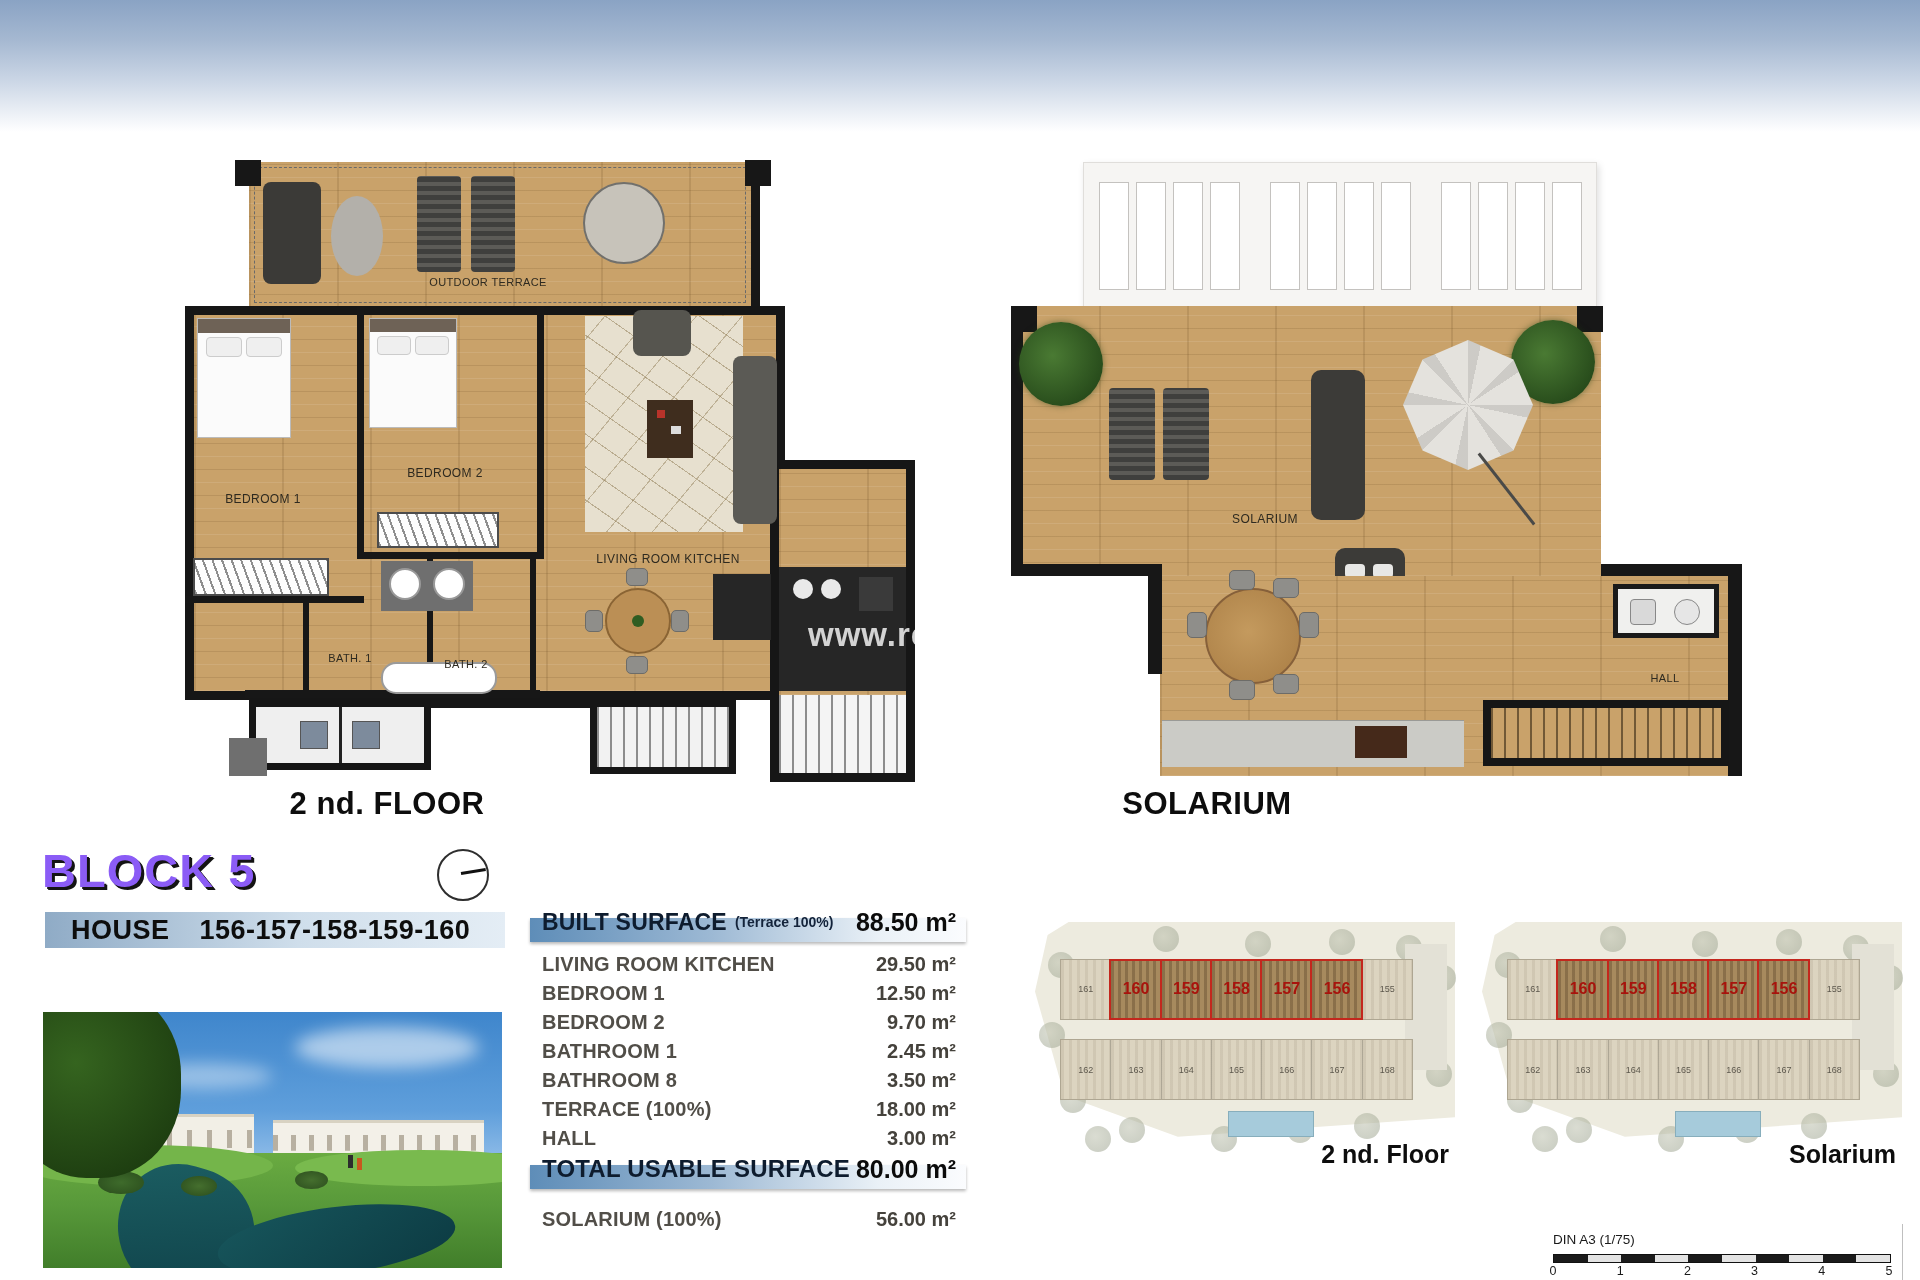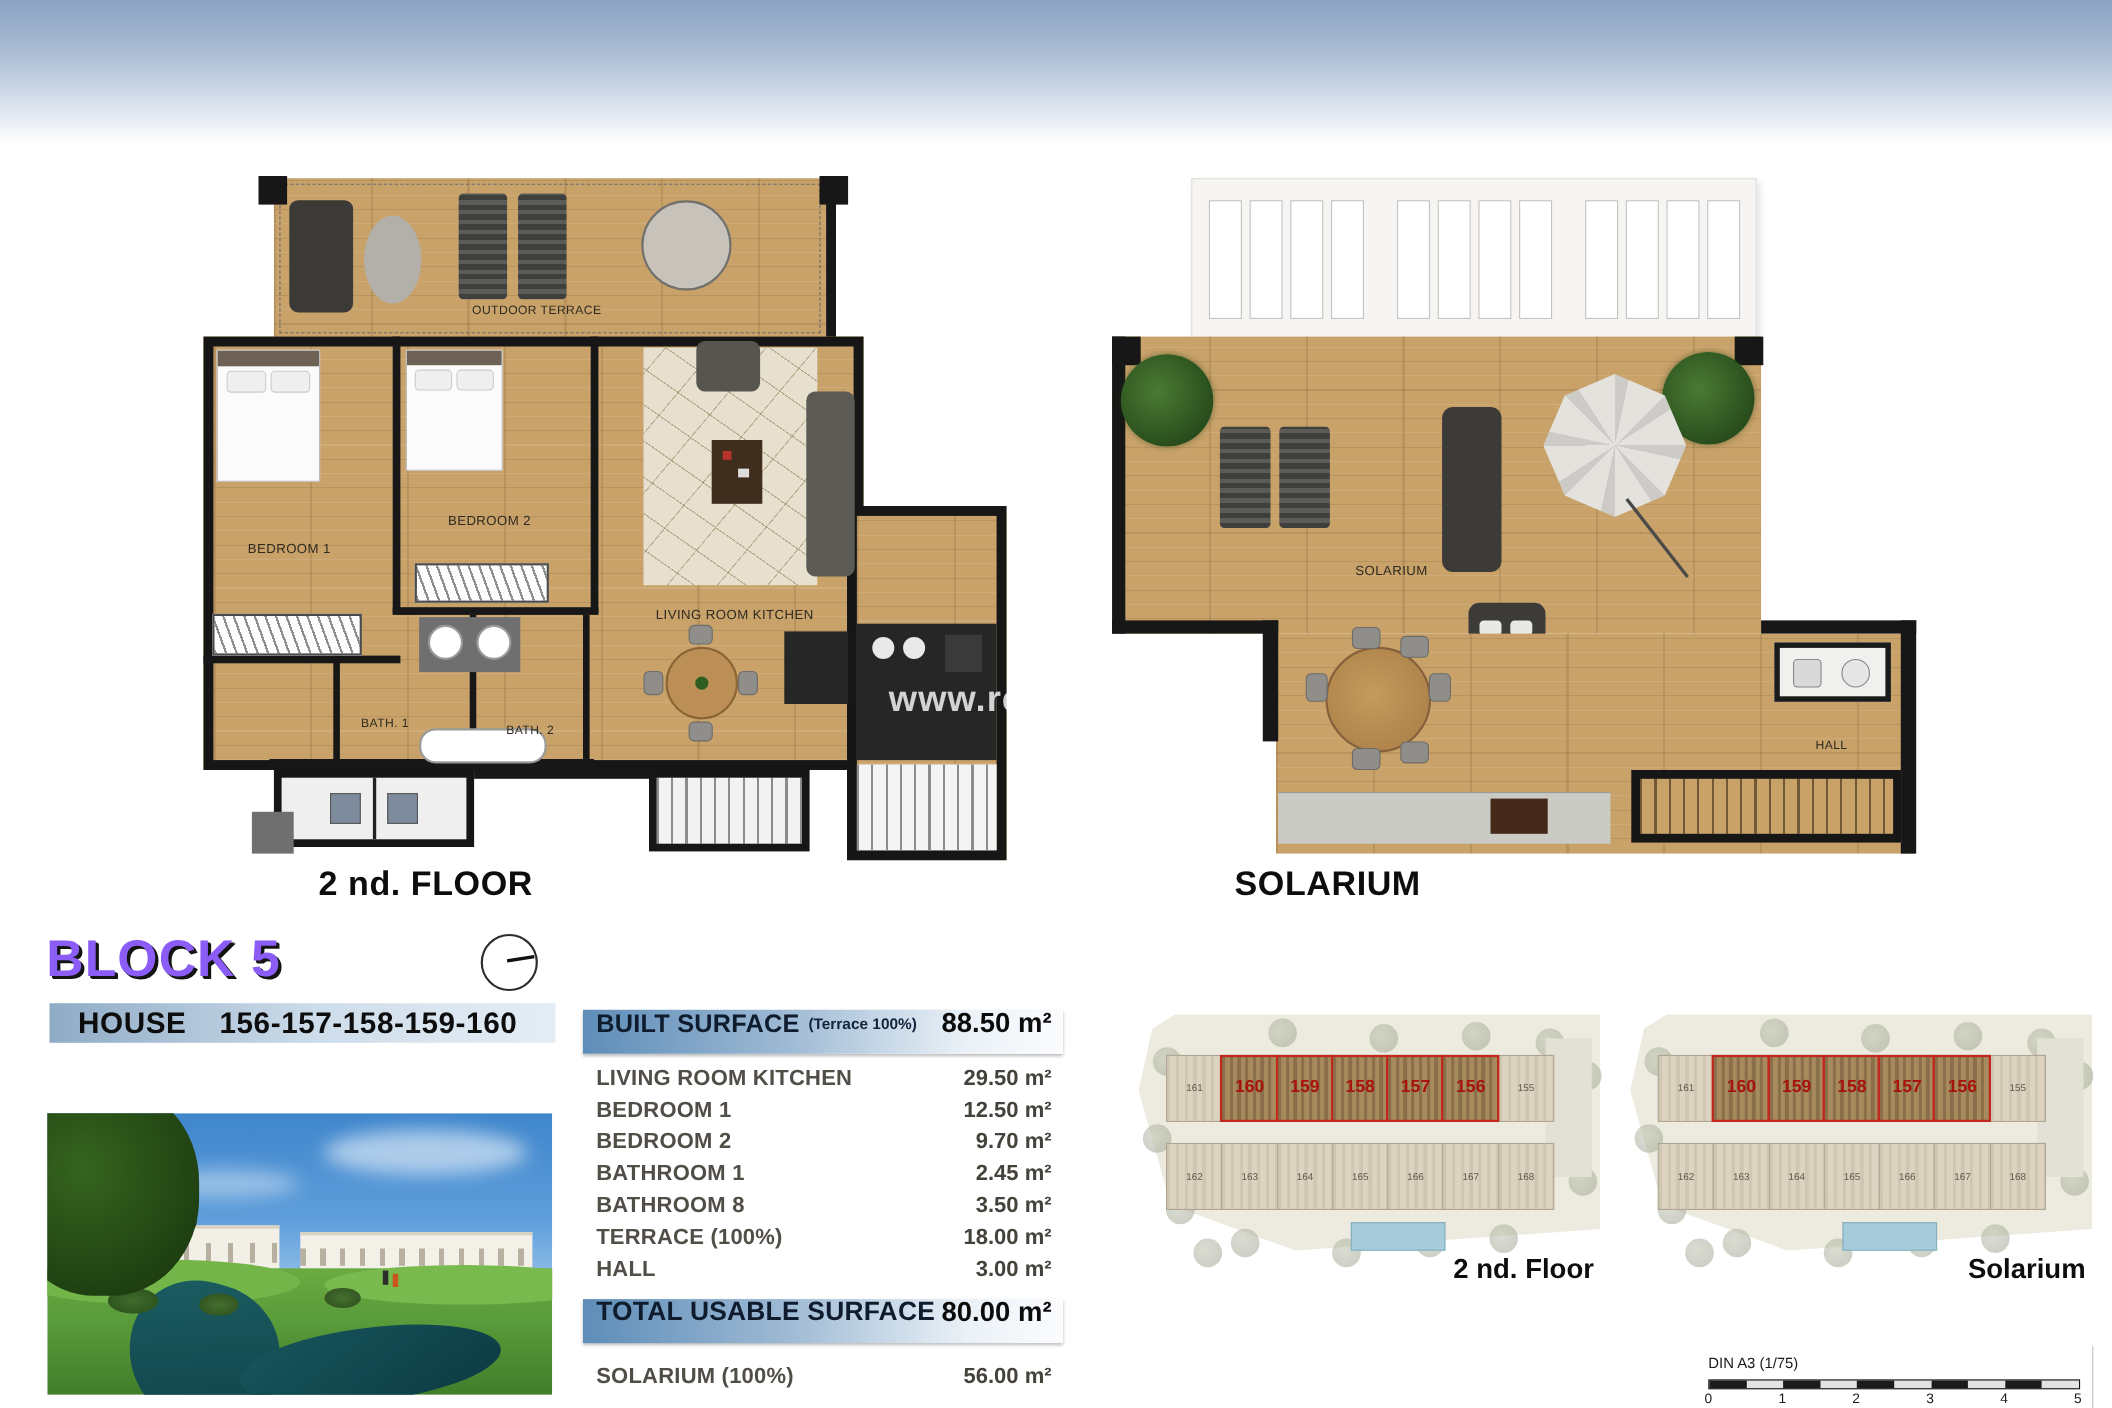"BATH. 2" div.rlabel { left: 252px -> 236px }
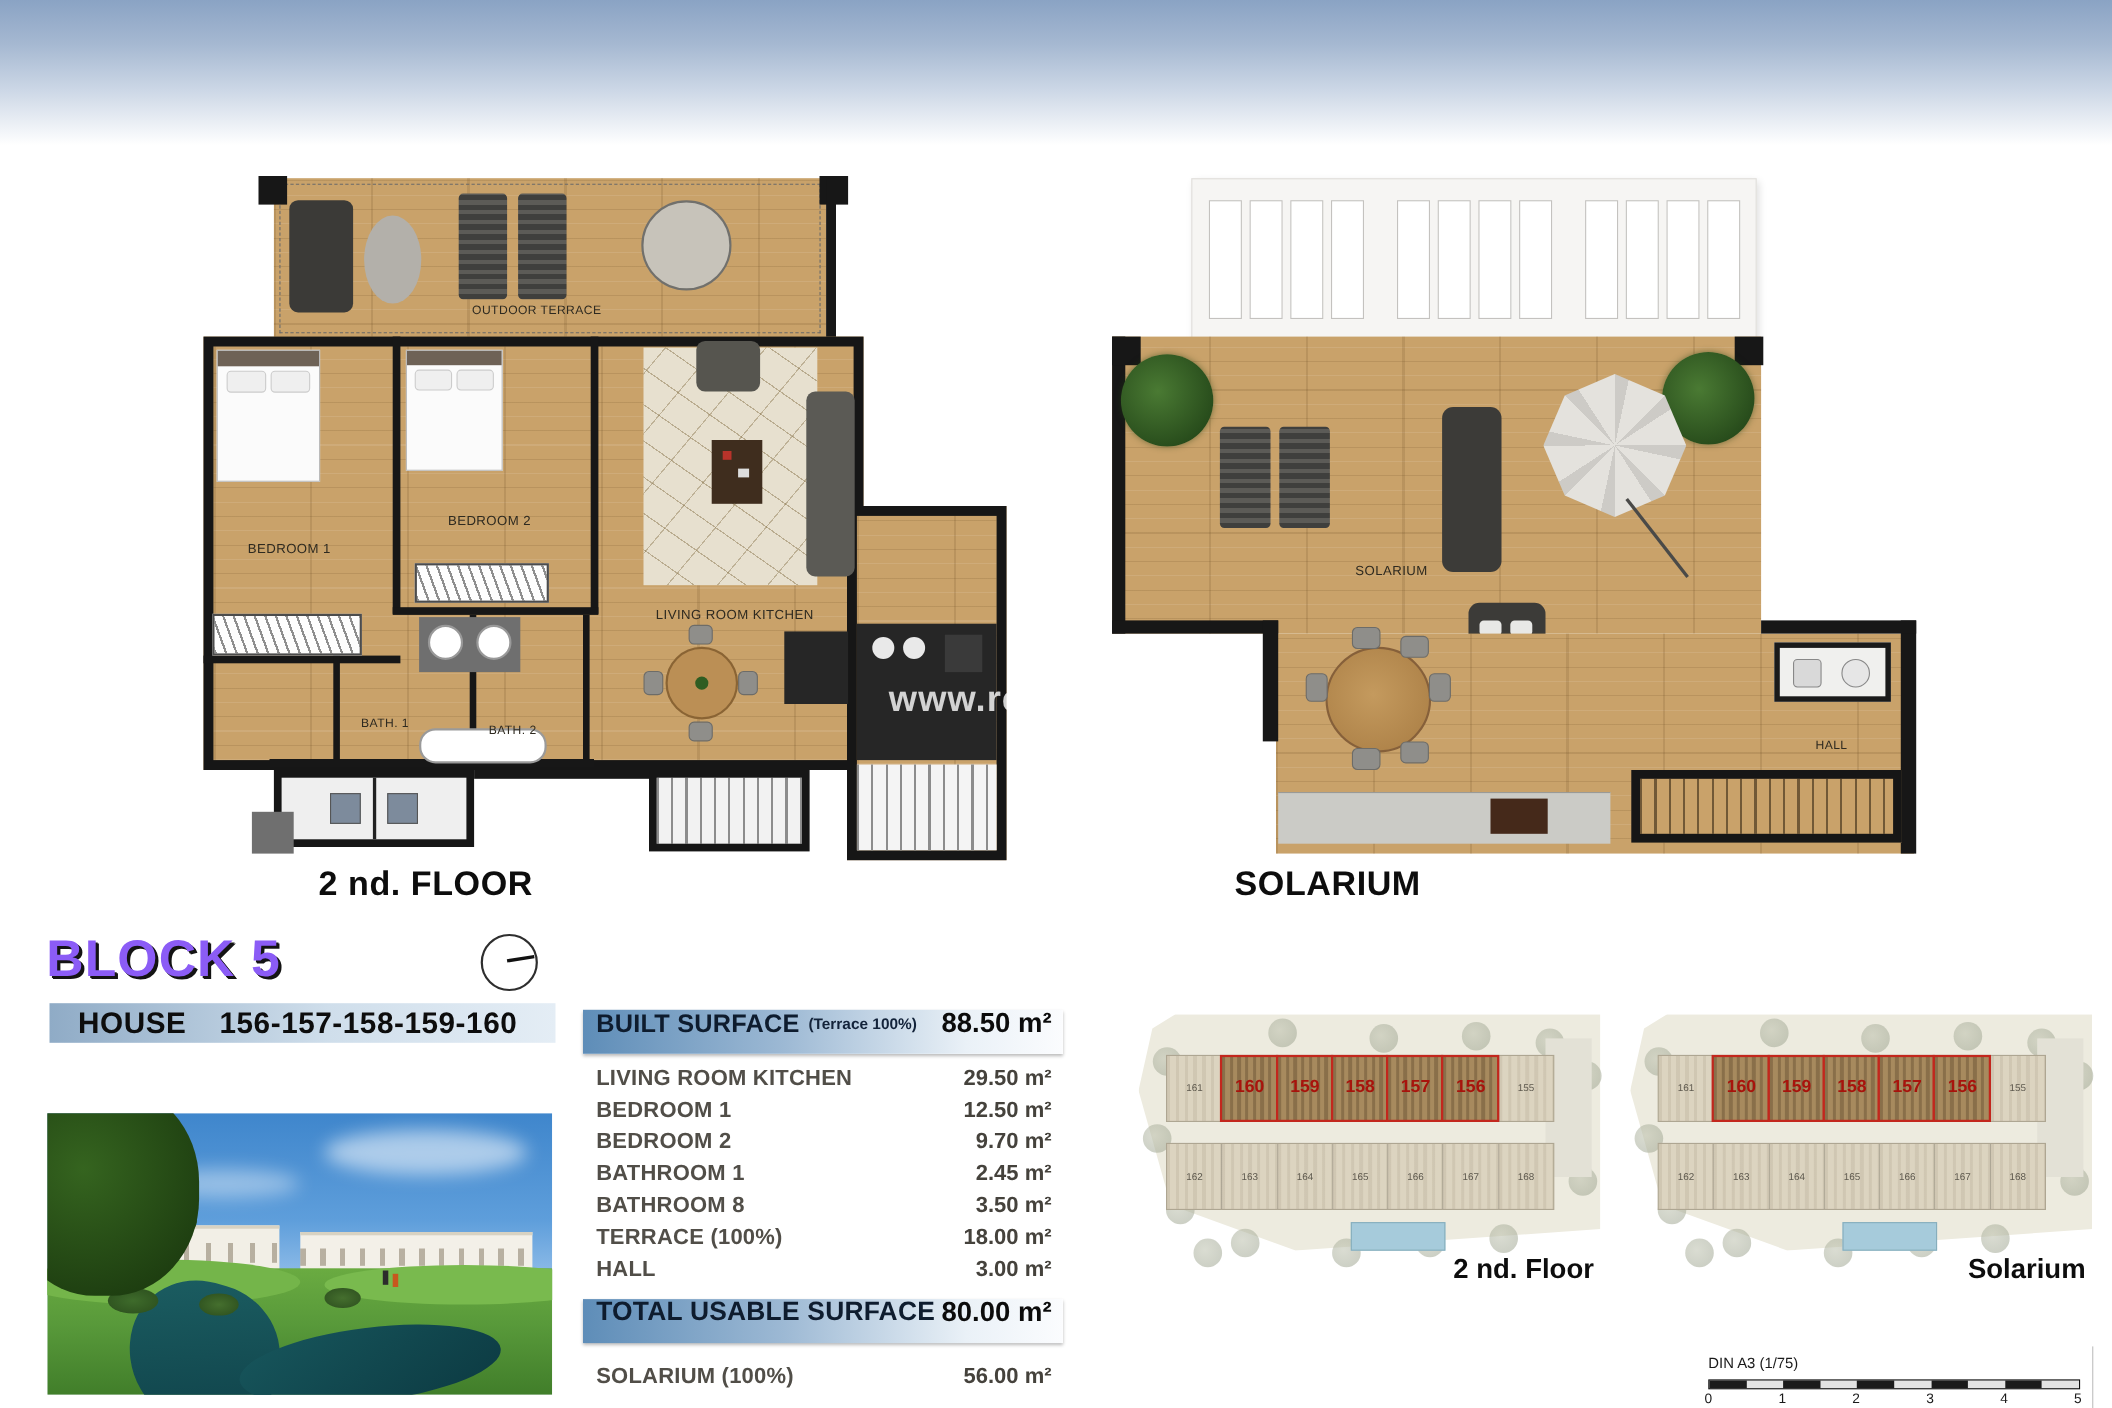"BUILT SURFACE" .s-bar { height: 40px -> 24px }
